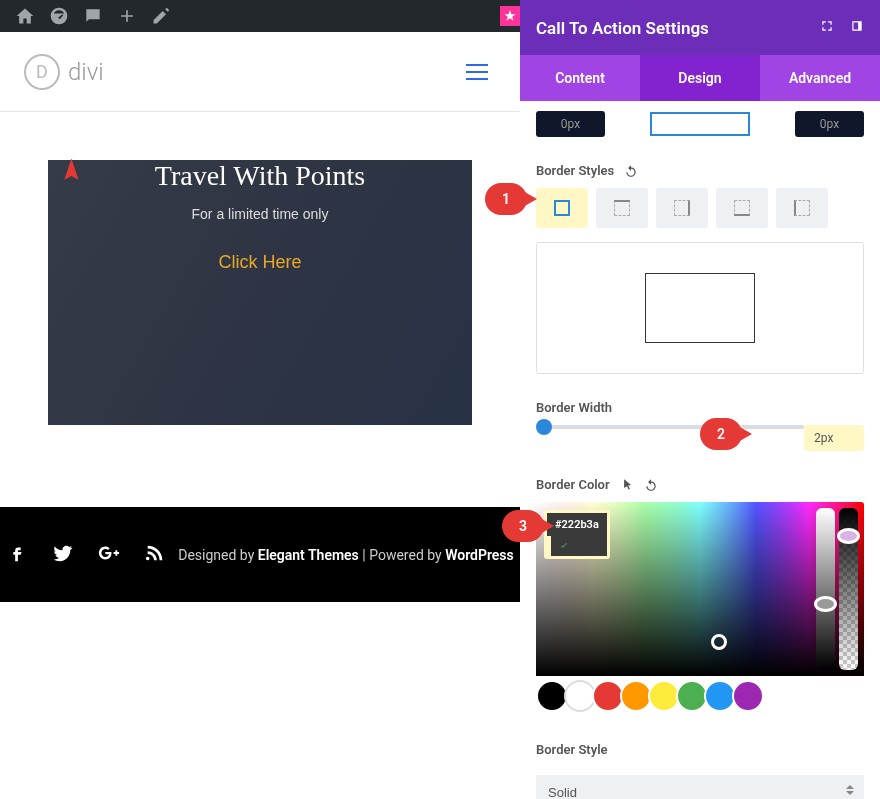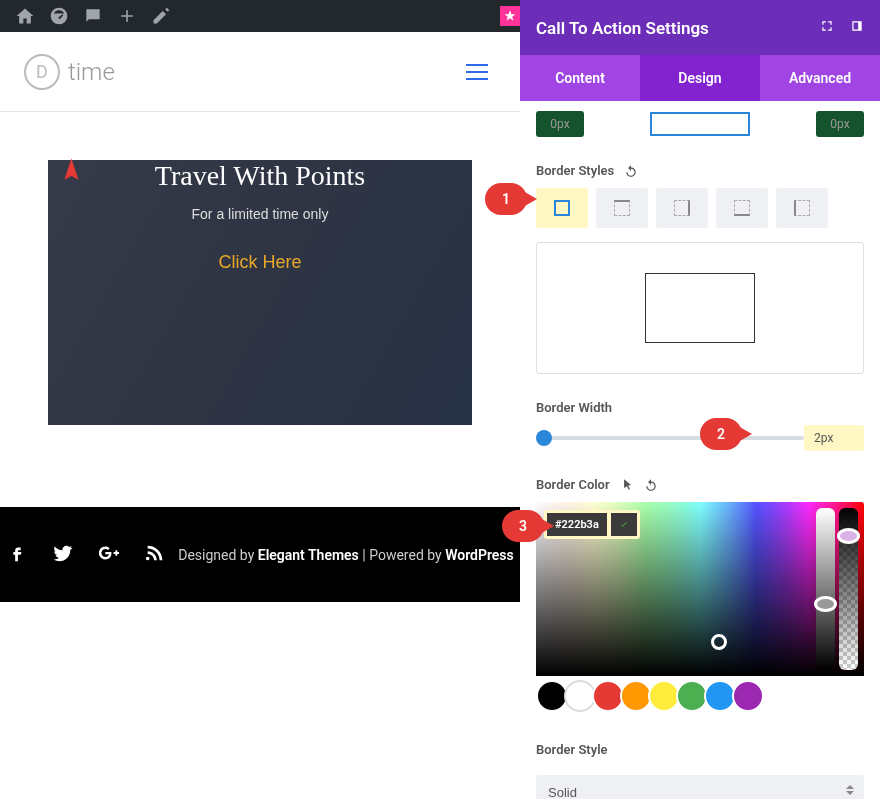"time" span { text: time -> divi }
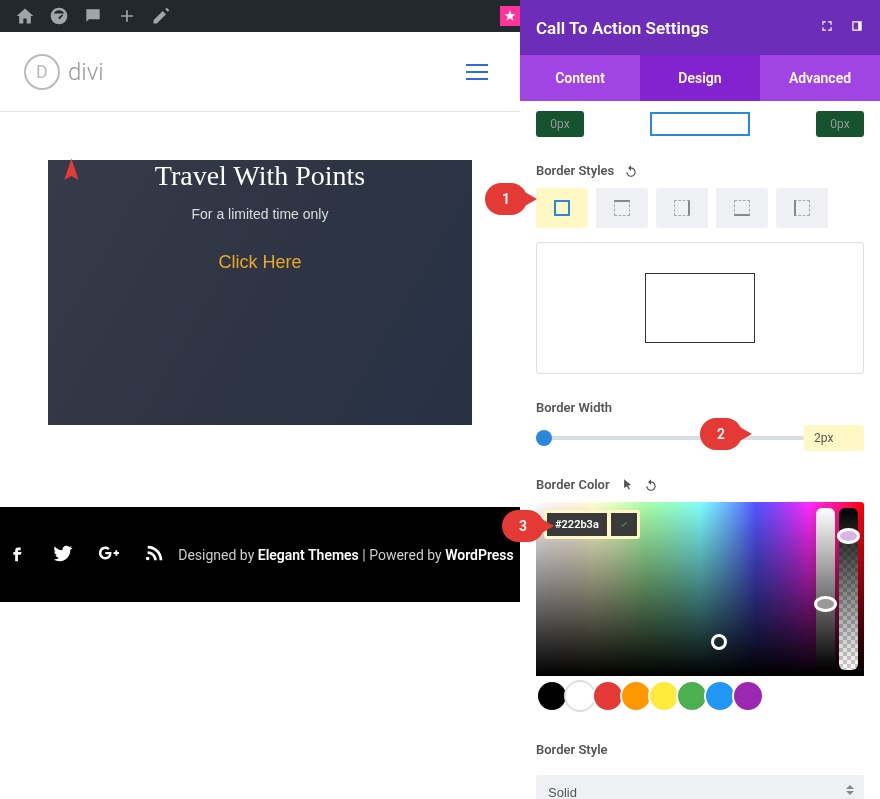"0px" .px-box { background: #14532d -> #0f172a; width: 48px -> 69px }
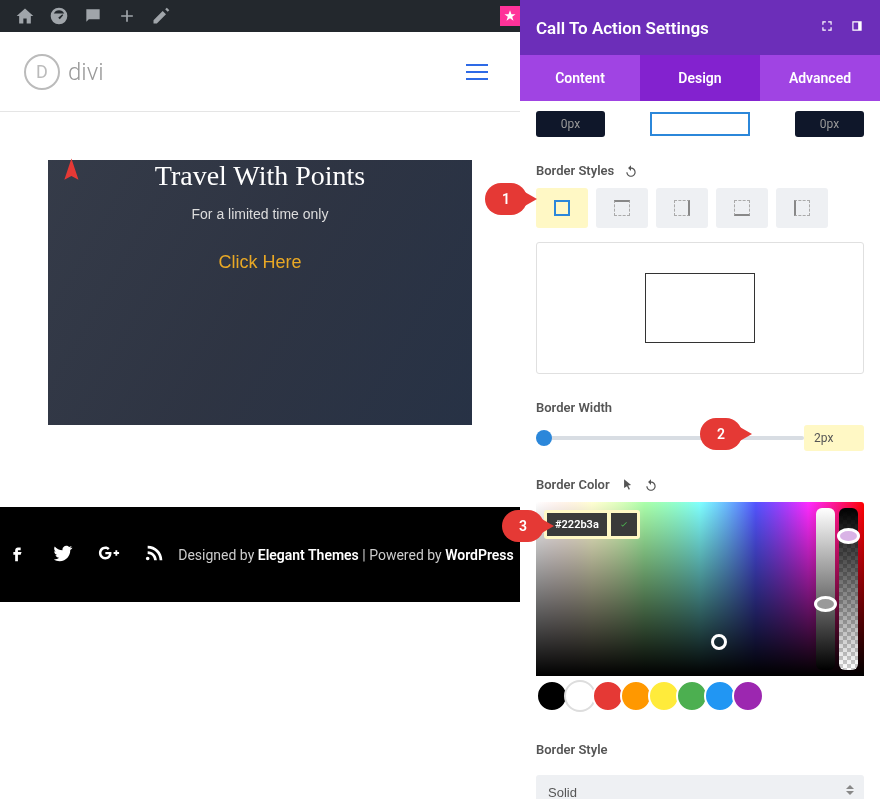"2px" .slider-row { align-items: center -> none }
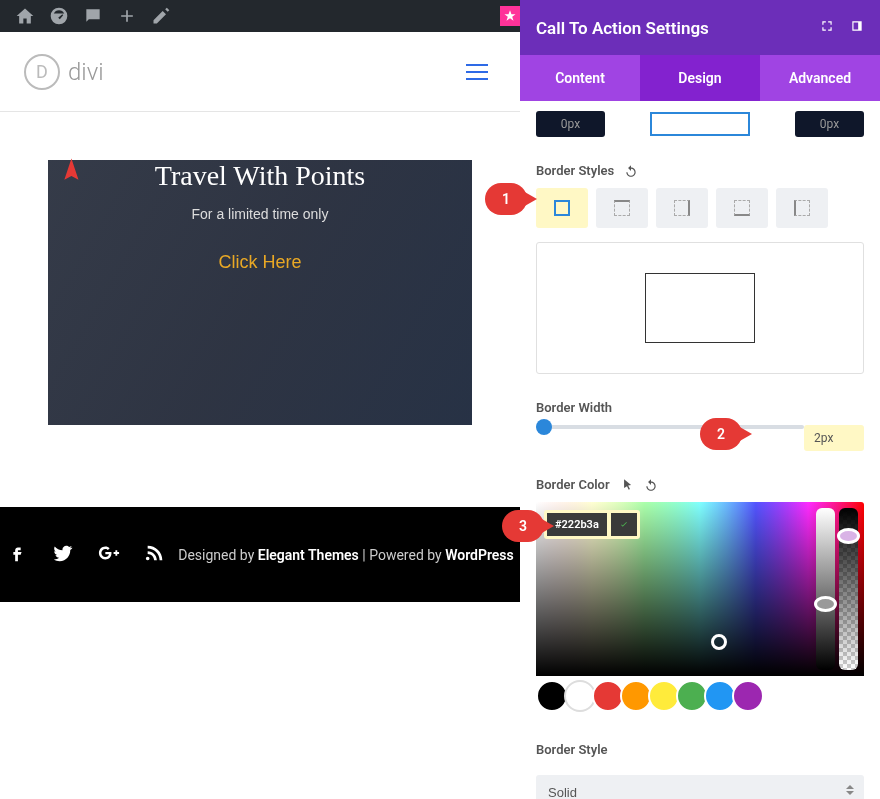"#222b3a" .hex-badge { flex-direction: none -> column }
